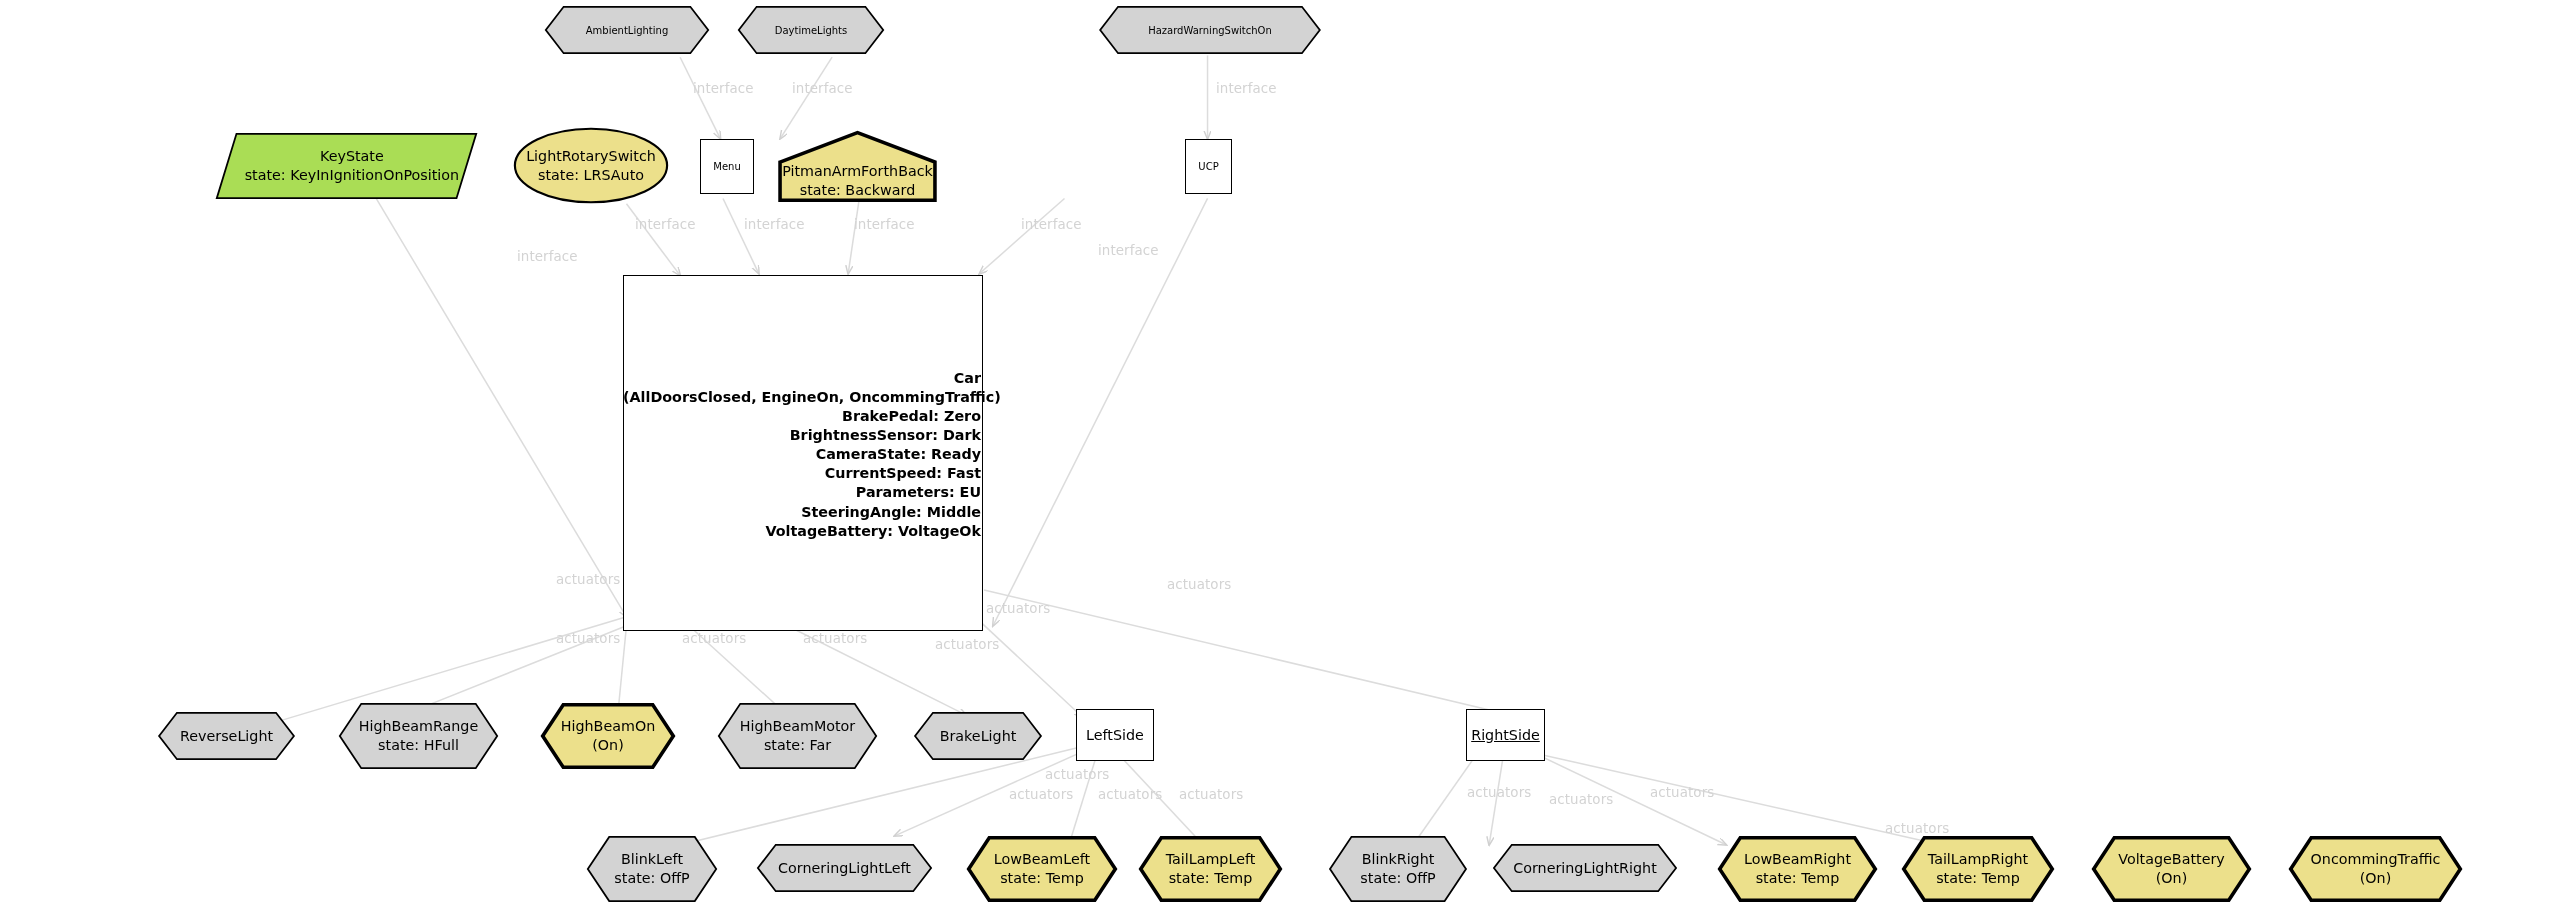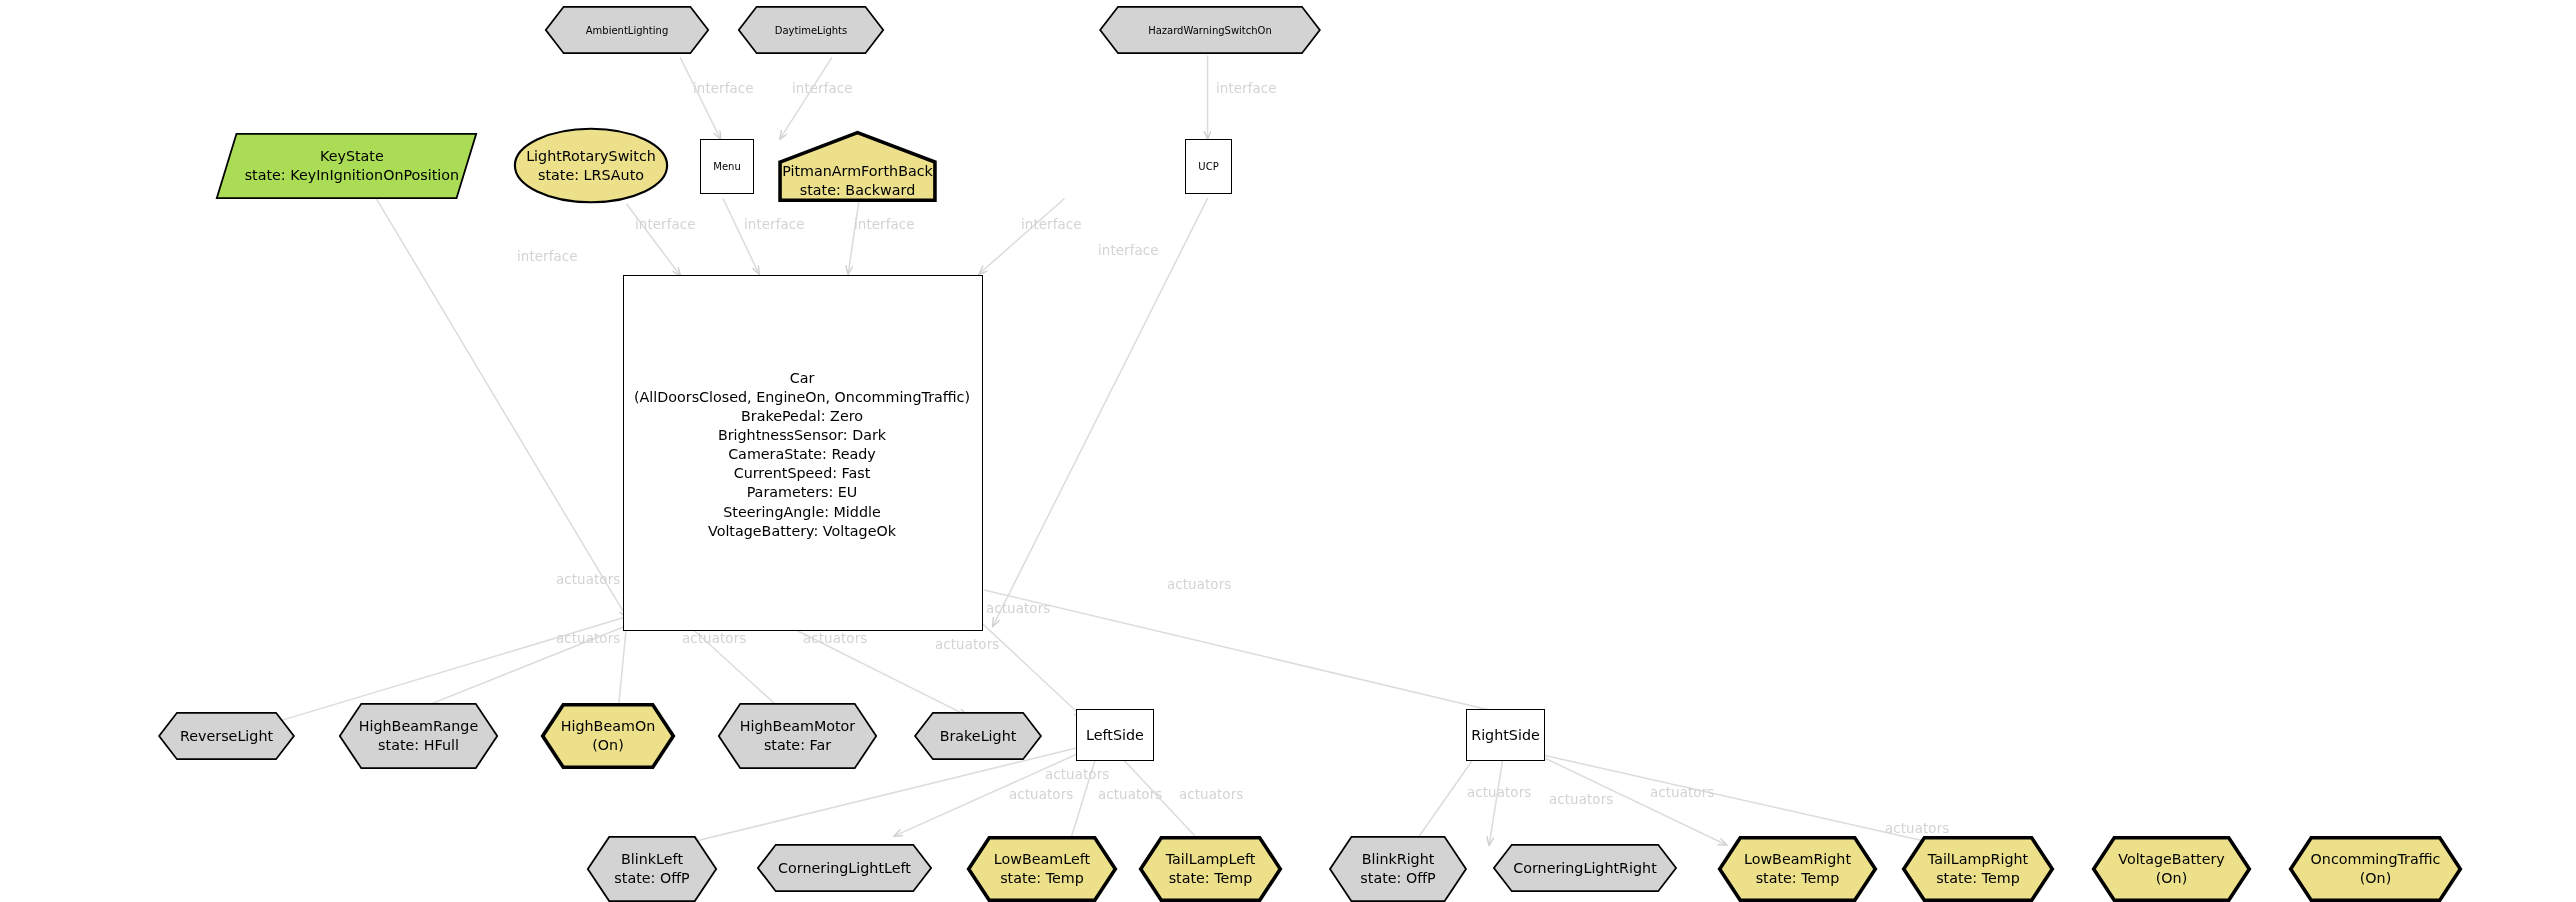"Car" #car-label { font-weight: none -> bold; text-align: center -> right }
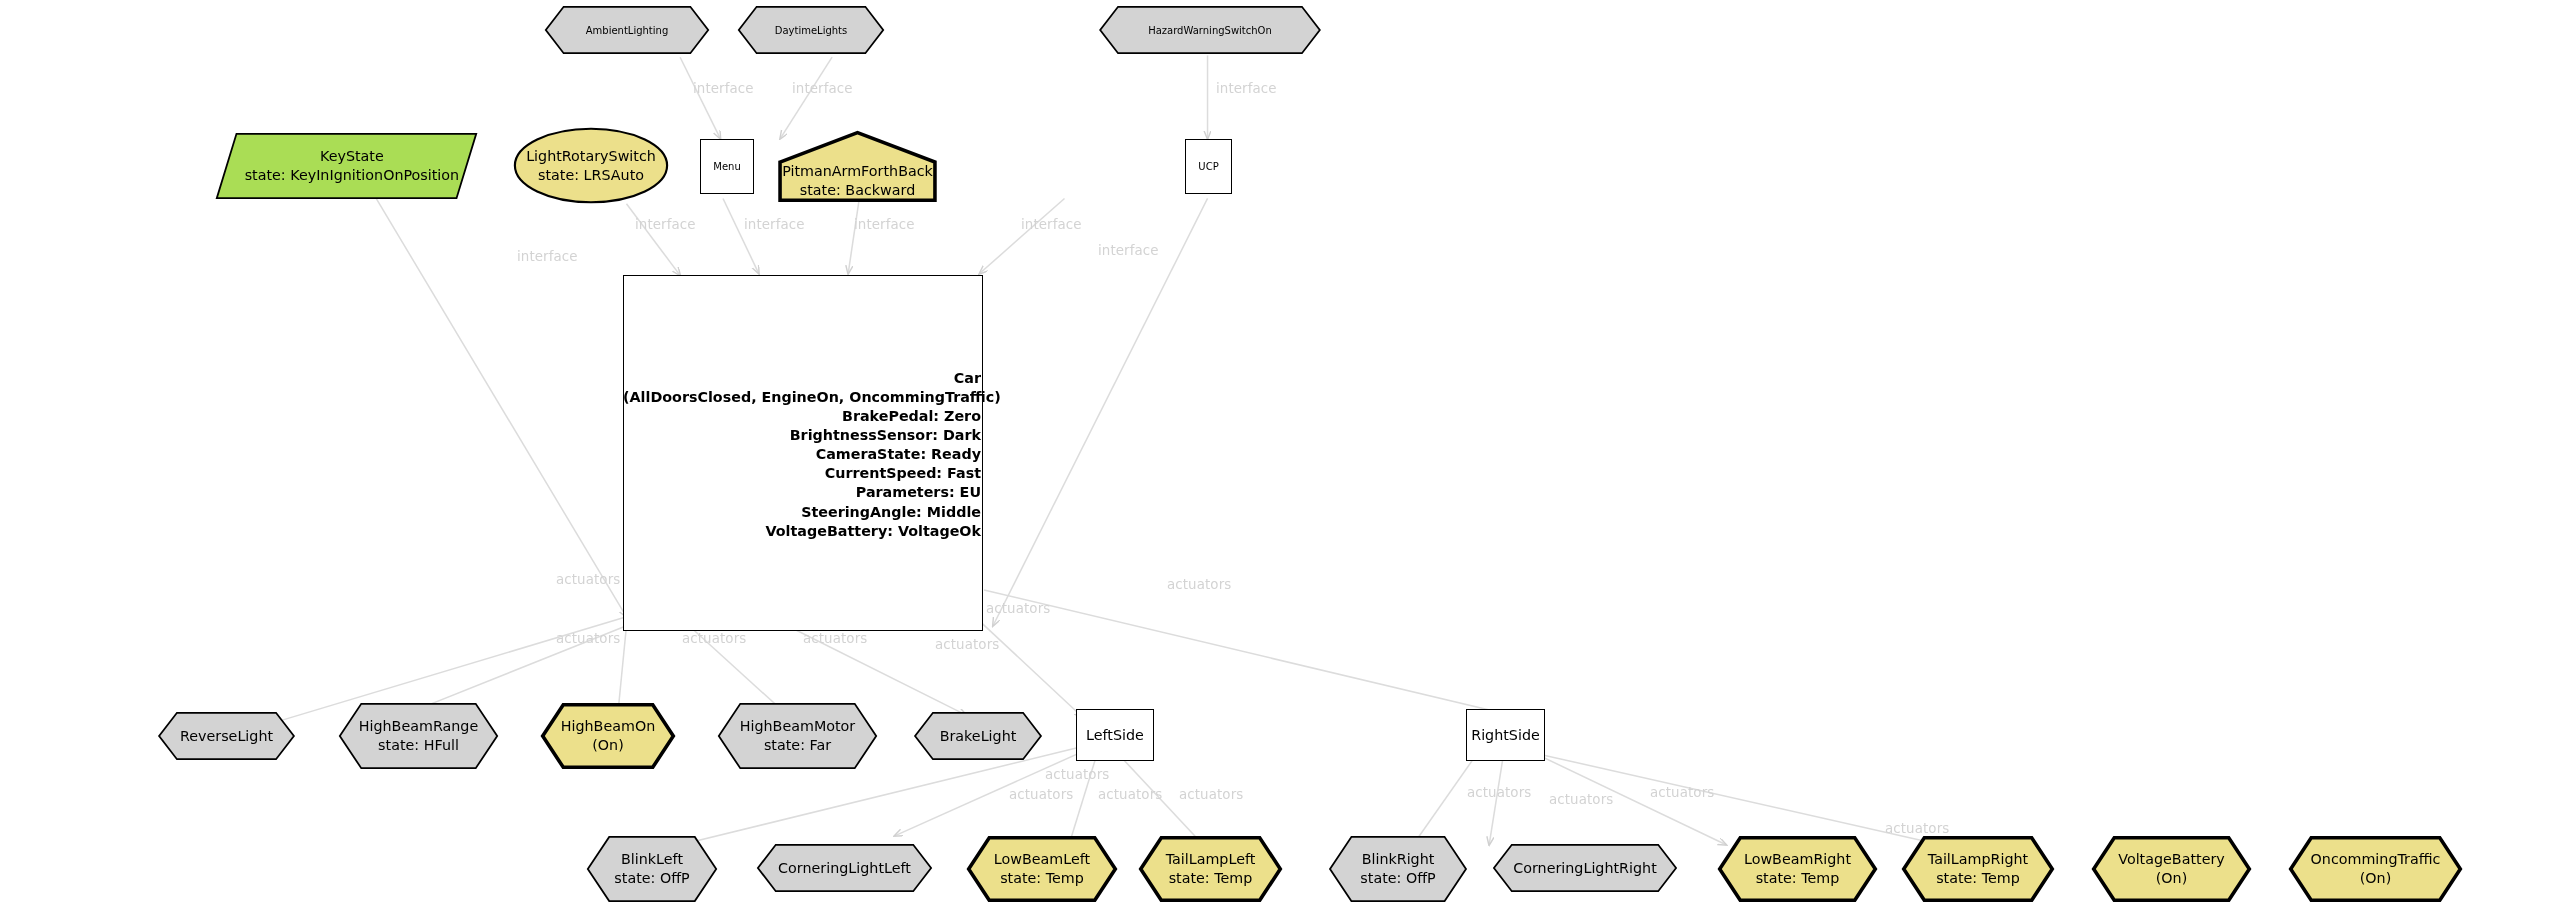"RightSide" div.node { text-decoration: none -> underline }
